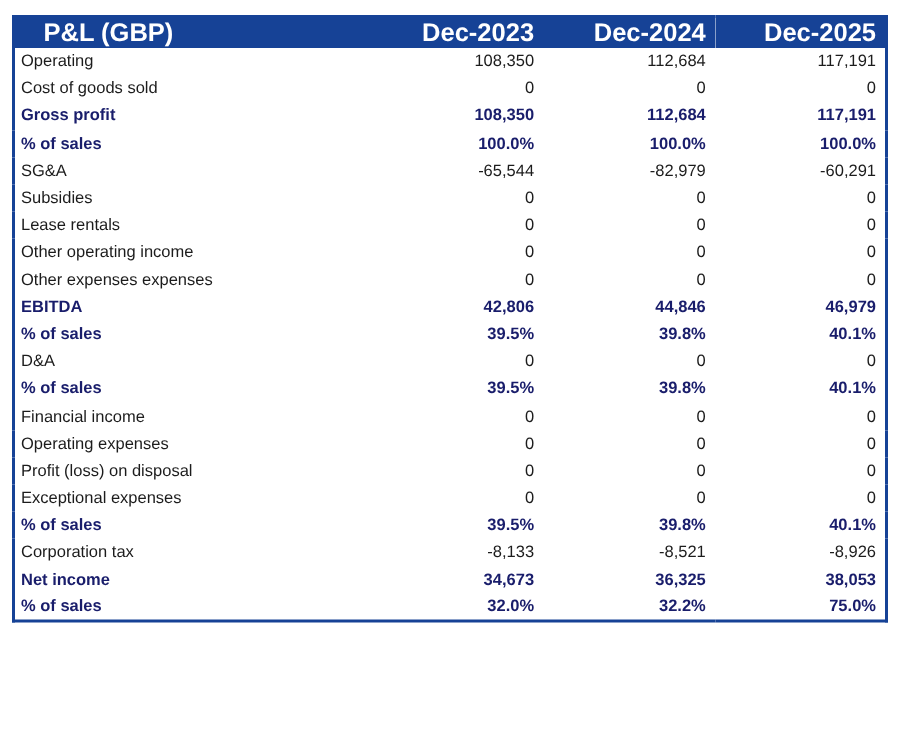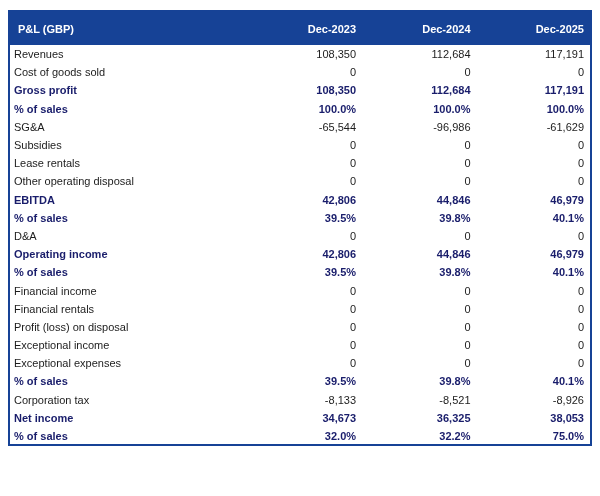"P&L (GBP)" thead th { font-size: 11px -> 17px; height: 34px -> 21px; padding: 0 6px 0 8px -> 0 6px 0 19px }
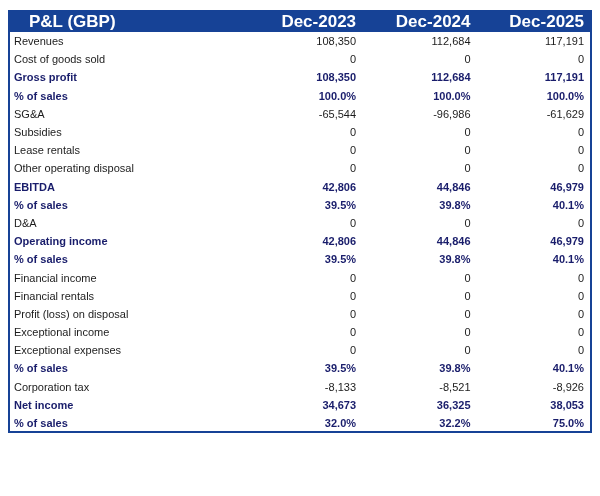"Revenues" td { text: Revenues -> Operating }
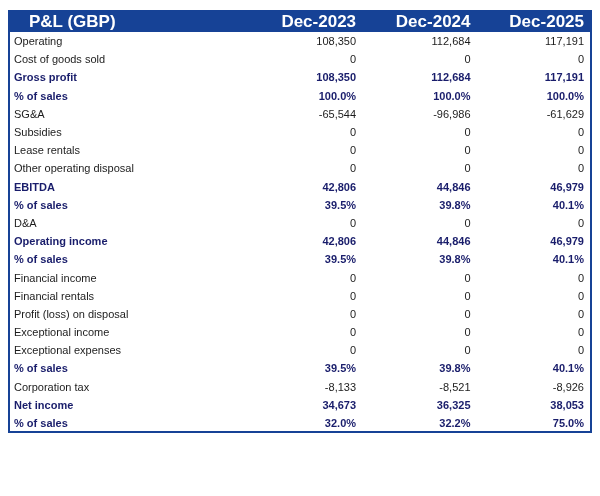"-96,986" td.num { text: -96,986 -> -82,979 }
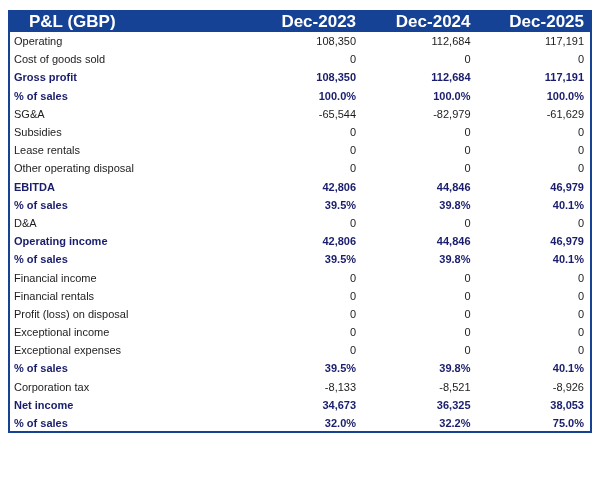"-61,629" td.num { text: -61,629 -> -60,291 }
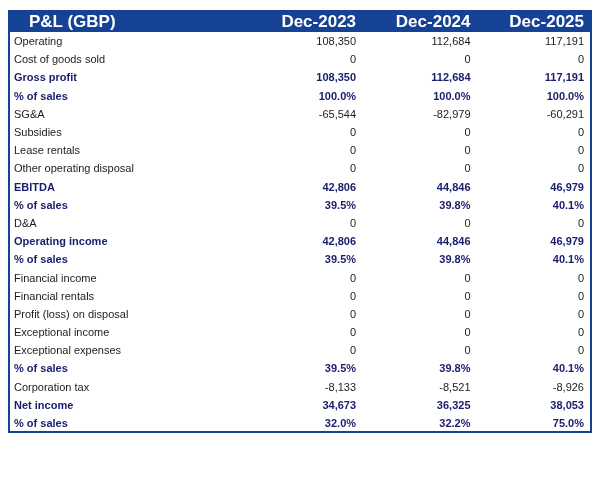"Other operating income" tr { html: none -> <tr> <td>Other operating income</td> <td>0</td> <td>0</td> <td>0</td> </tr> }
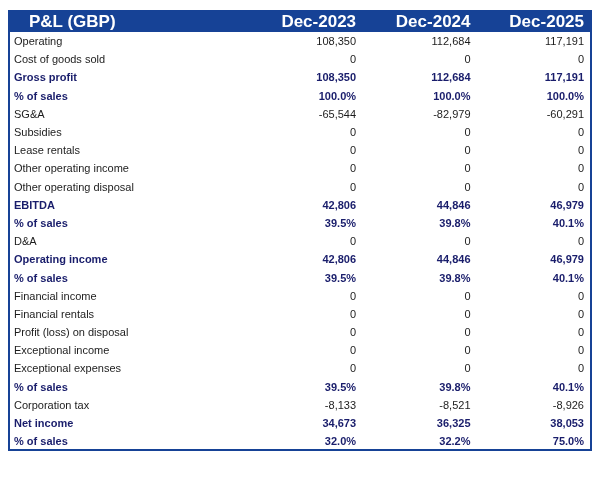"Other operating disposal" td { text: operating disposal -> expenses expenses }
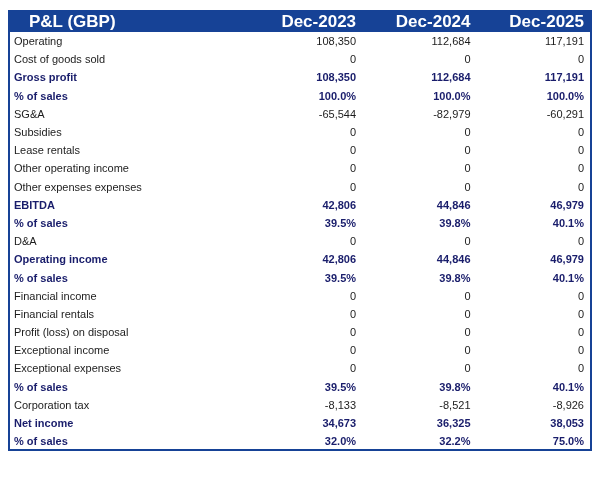"Operating income" tr.bold-row { html: <tr> <td>Operating income</td> <td>42,806</td> <td>44,846</td> <td>46,979</td> </tr> -> none }
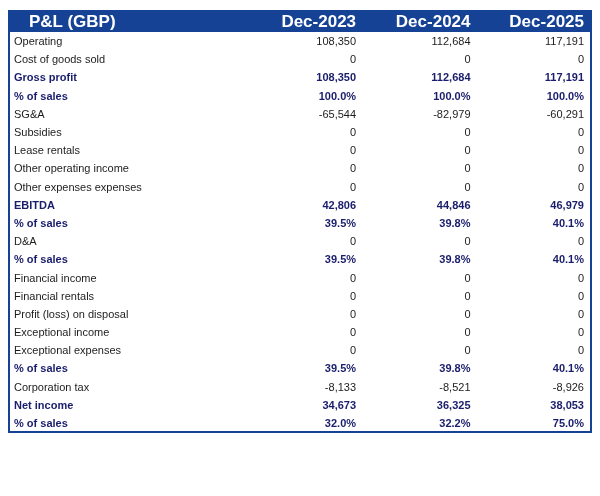"Financial rentals" td { text: Financial rentals -> Operating expenses }
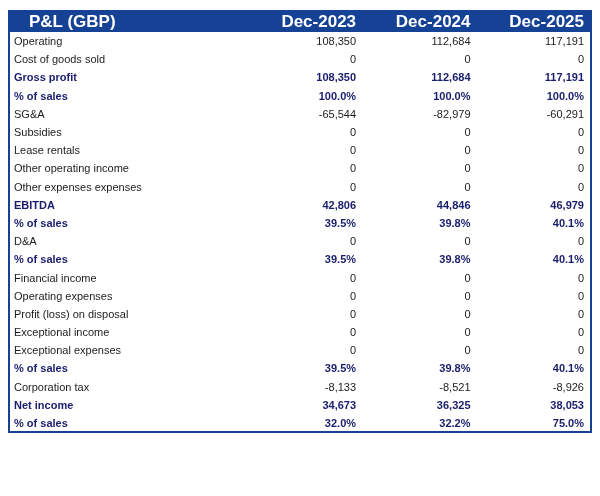"Exceptional income" tr { html: <tr> <td>Exceptional income</td> <td>0</td> <td>0</td> <td>0</td> </tr> -> none }
